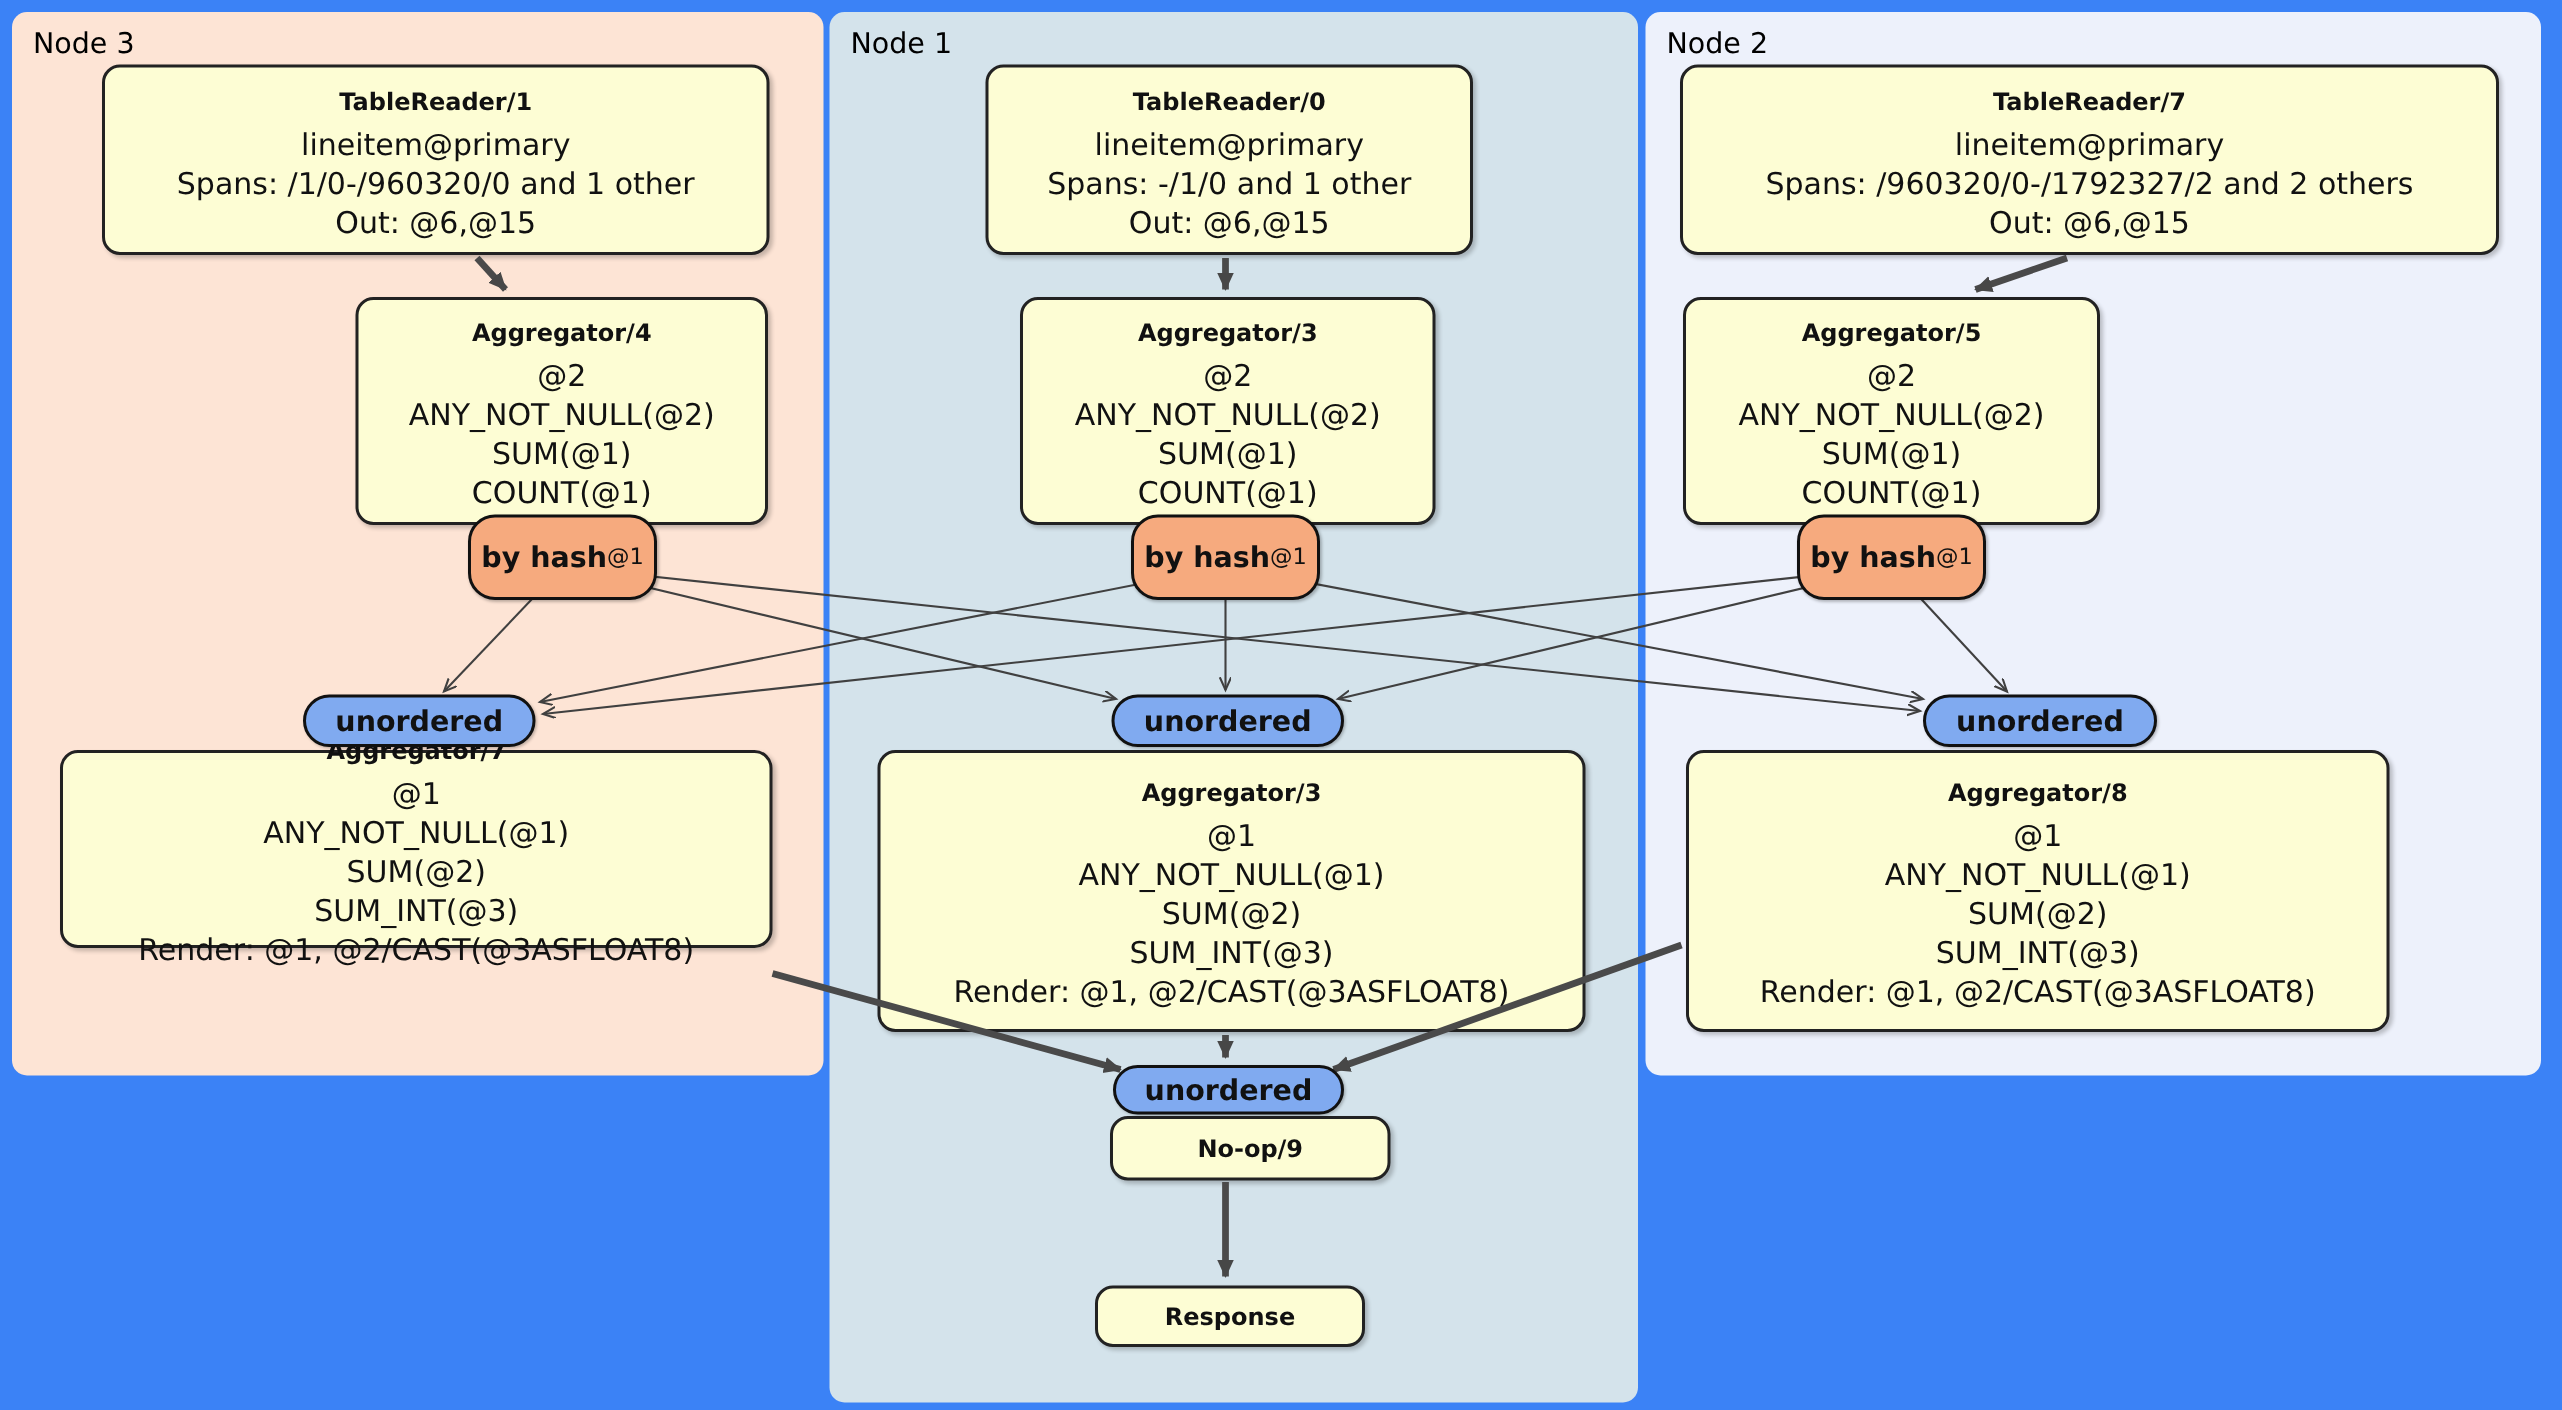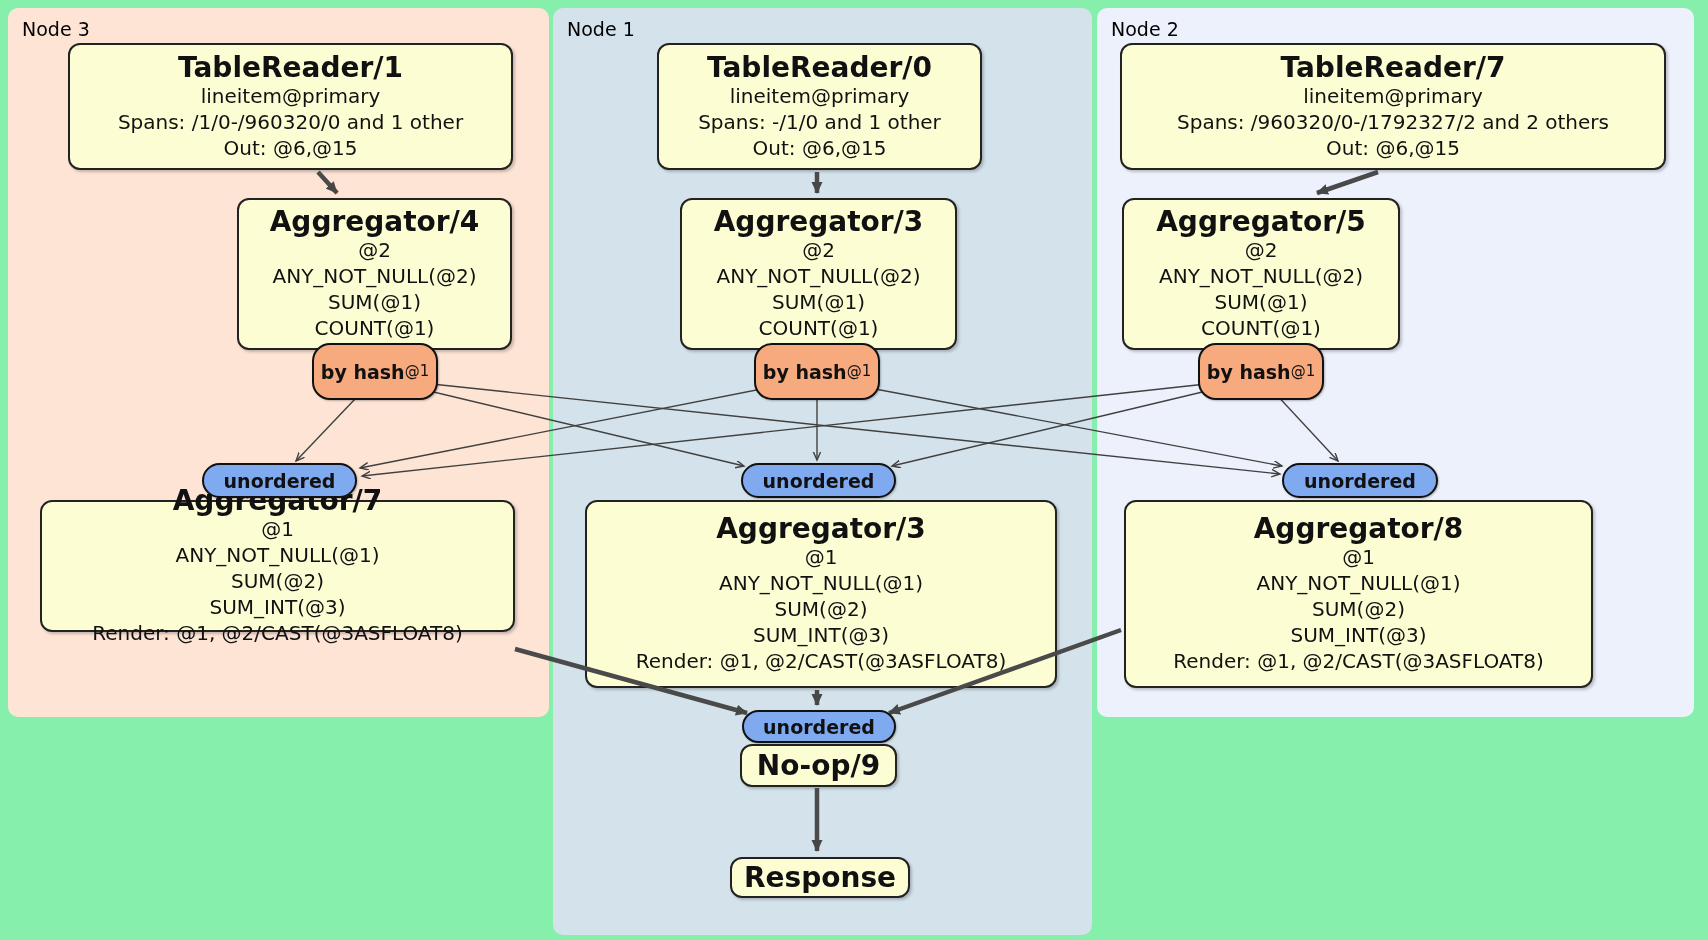"Node 3" #canvas { background: #86efac -> #3b82f6 }
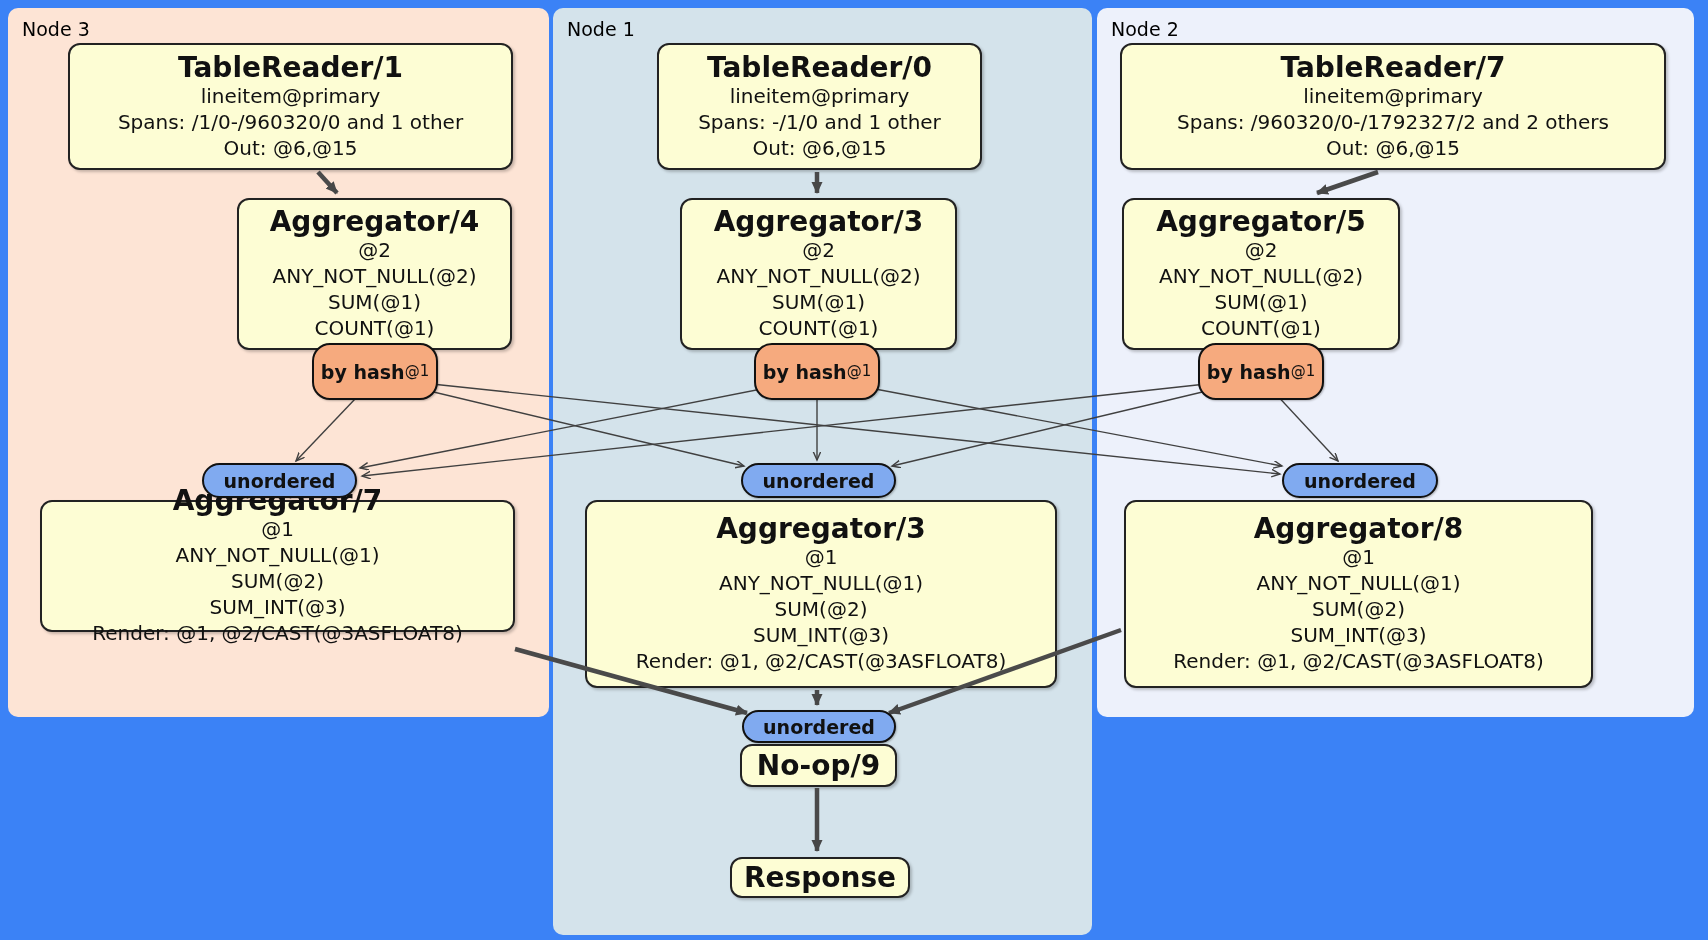"TableReader/1" .proc-title { font-size: 28px -> 16px }
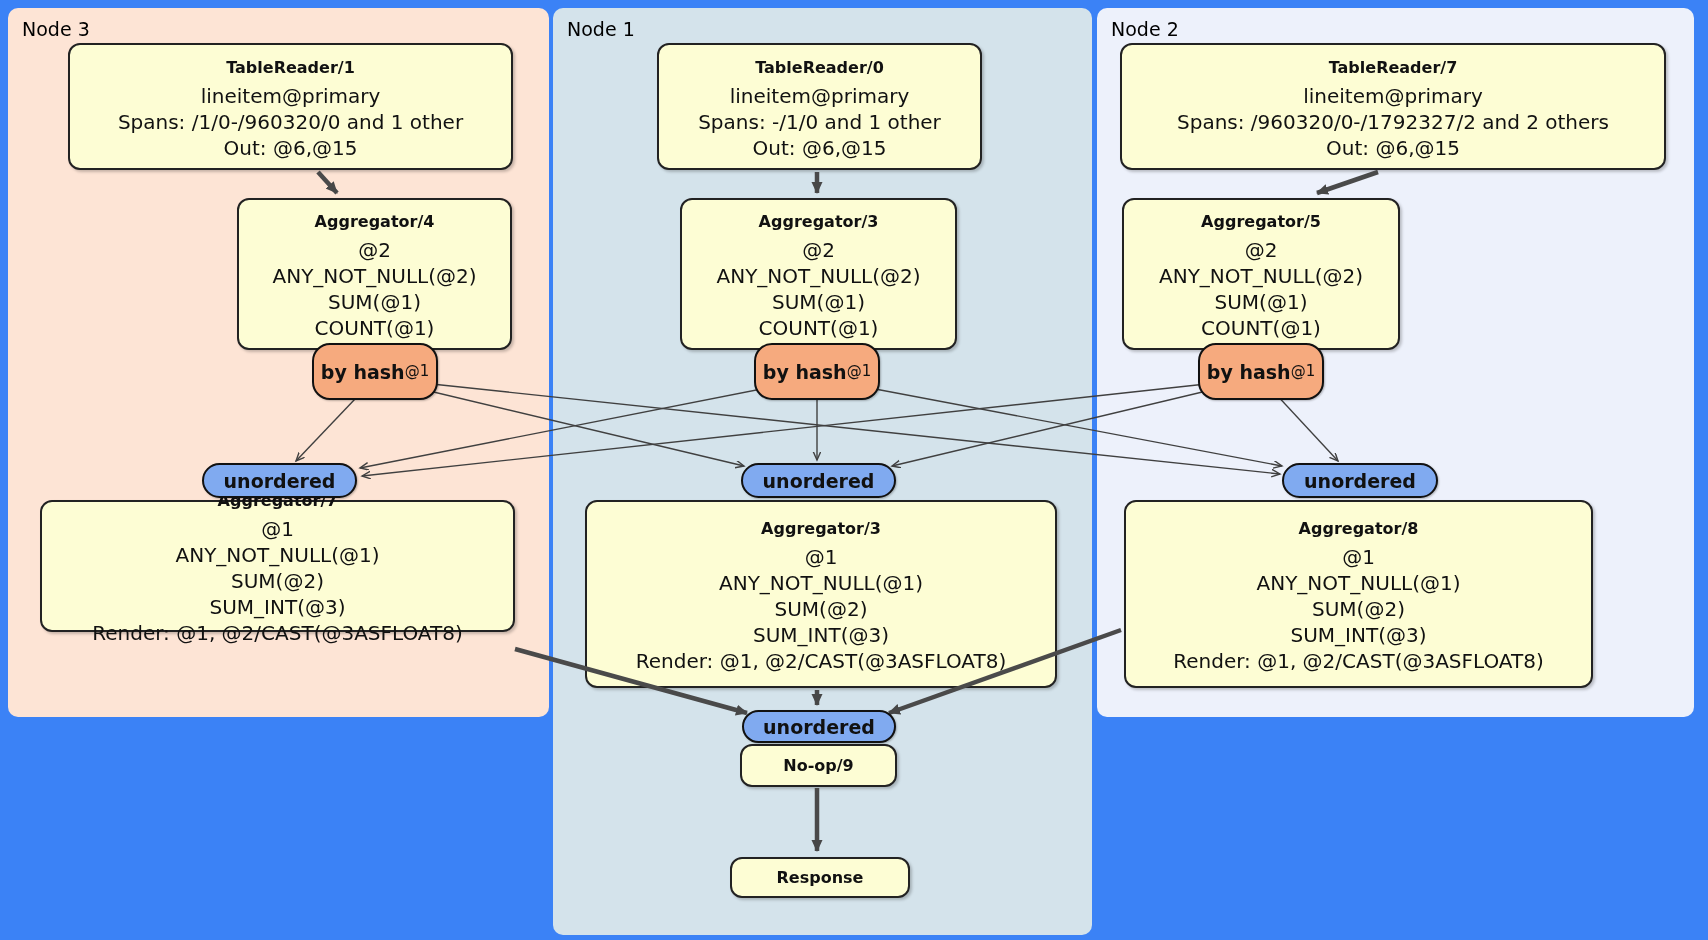"No-op/9" div.proc-box { width: 157px -> 187px }
